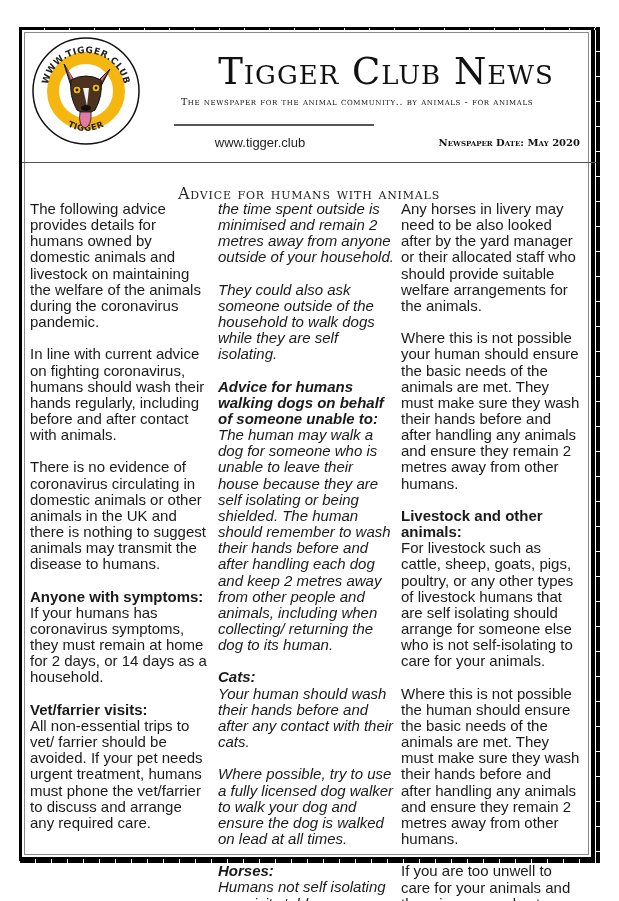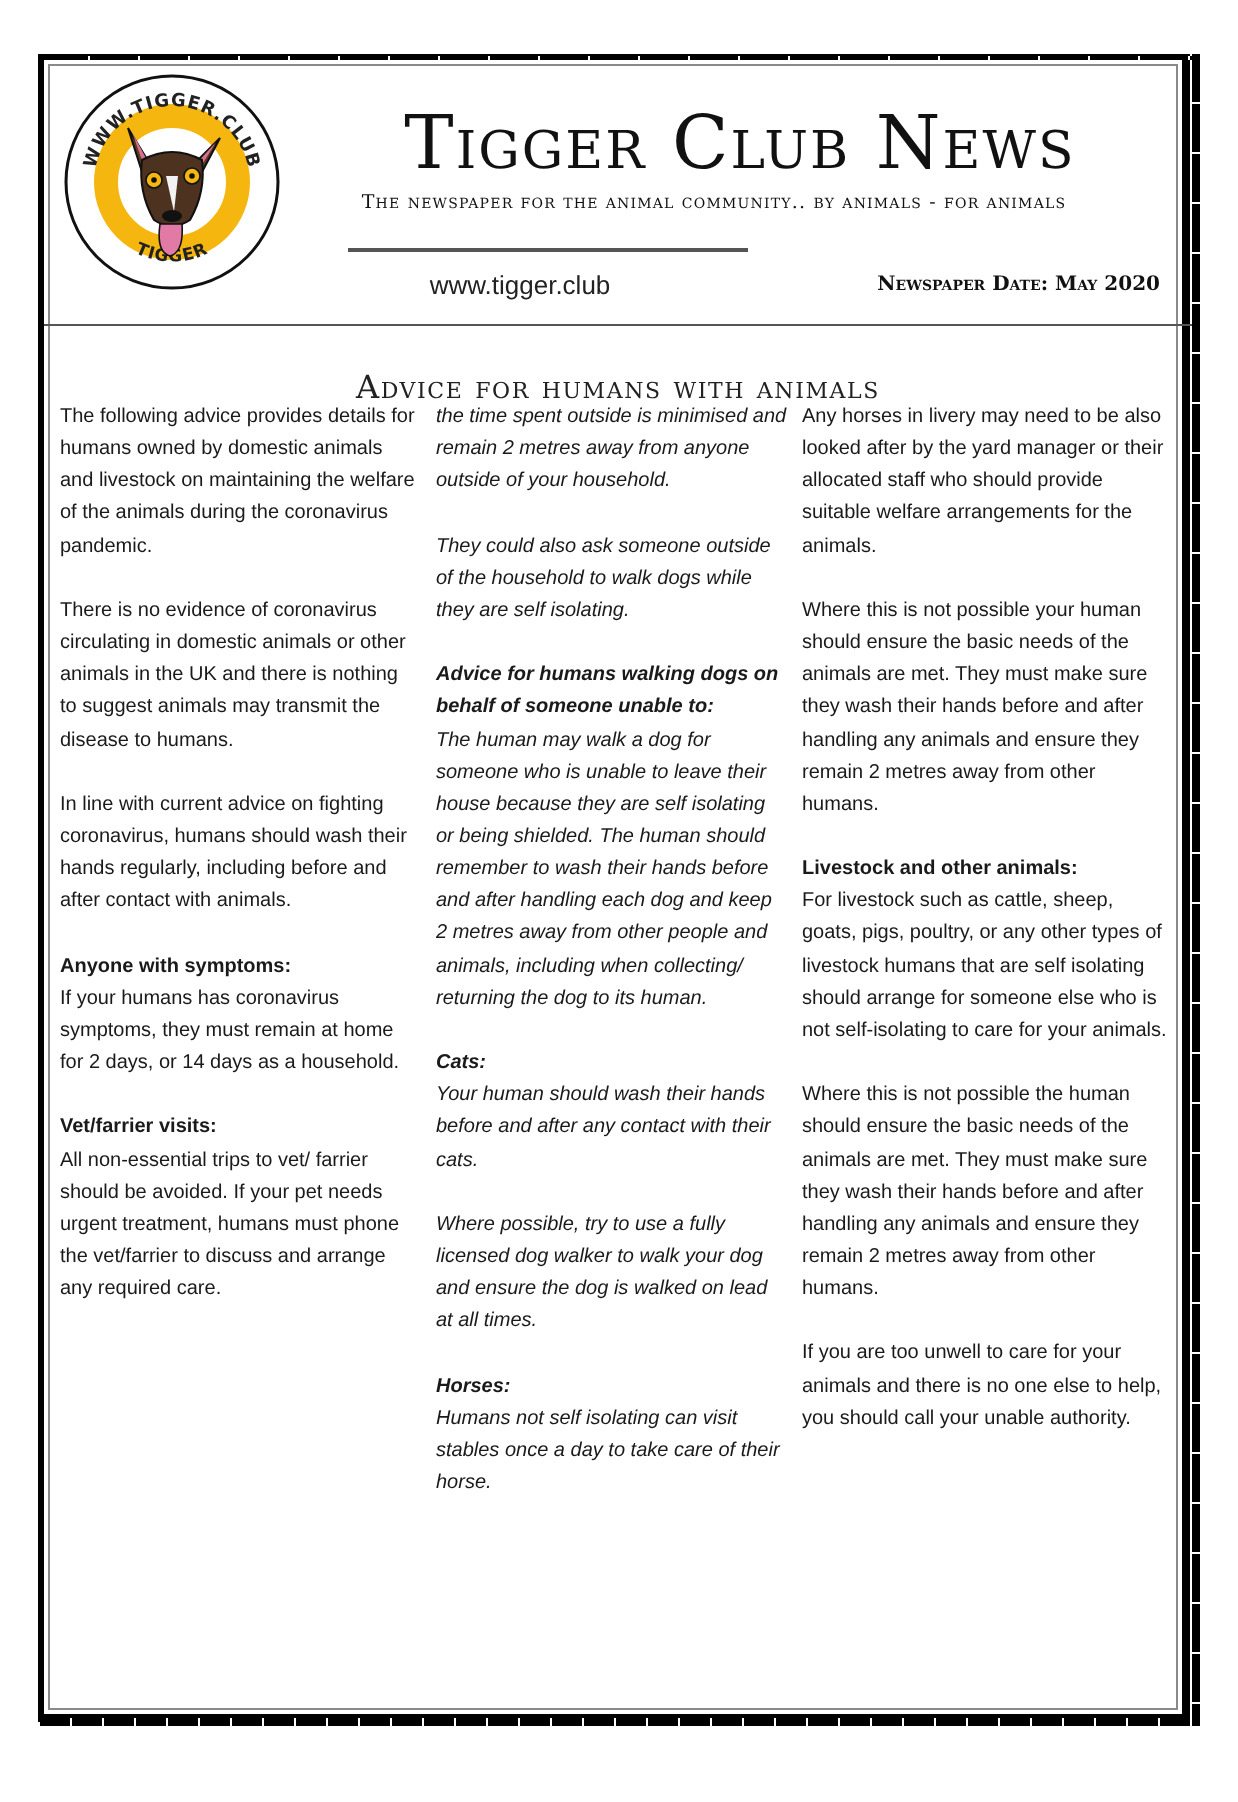"Tigger Club News" .masthead-title { left: 140px -> 156px }
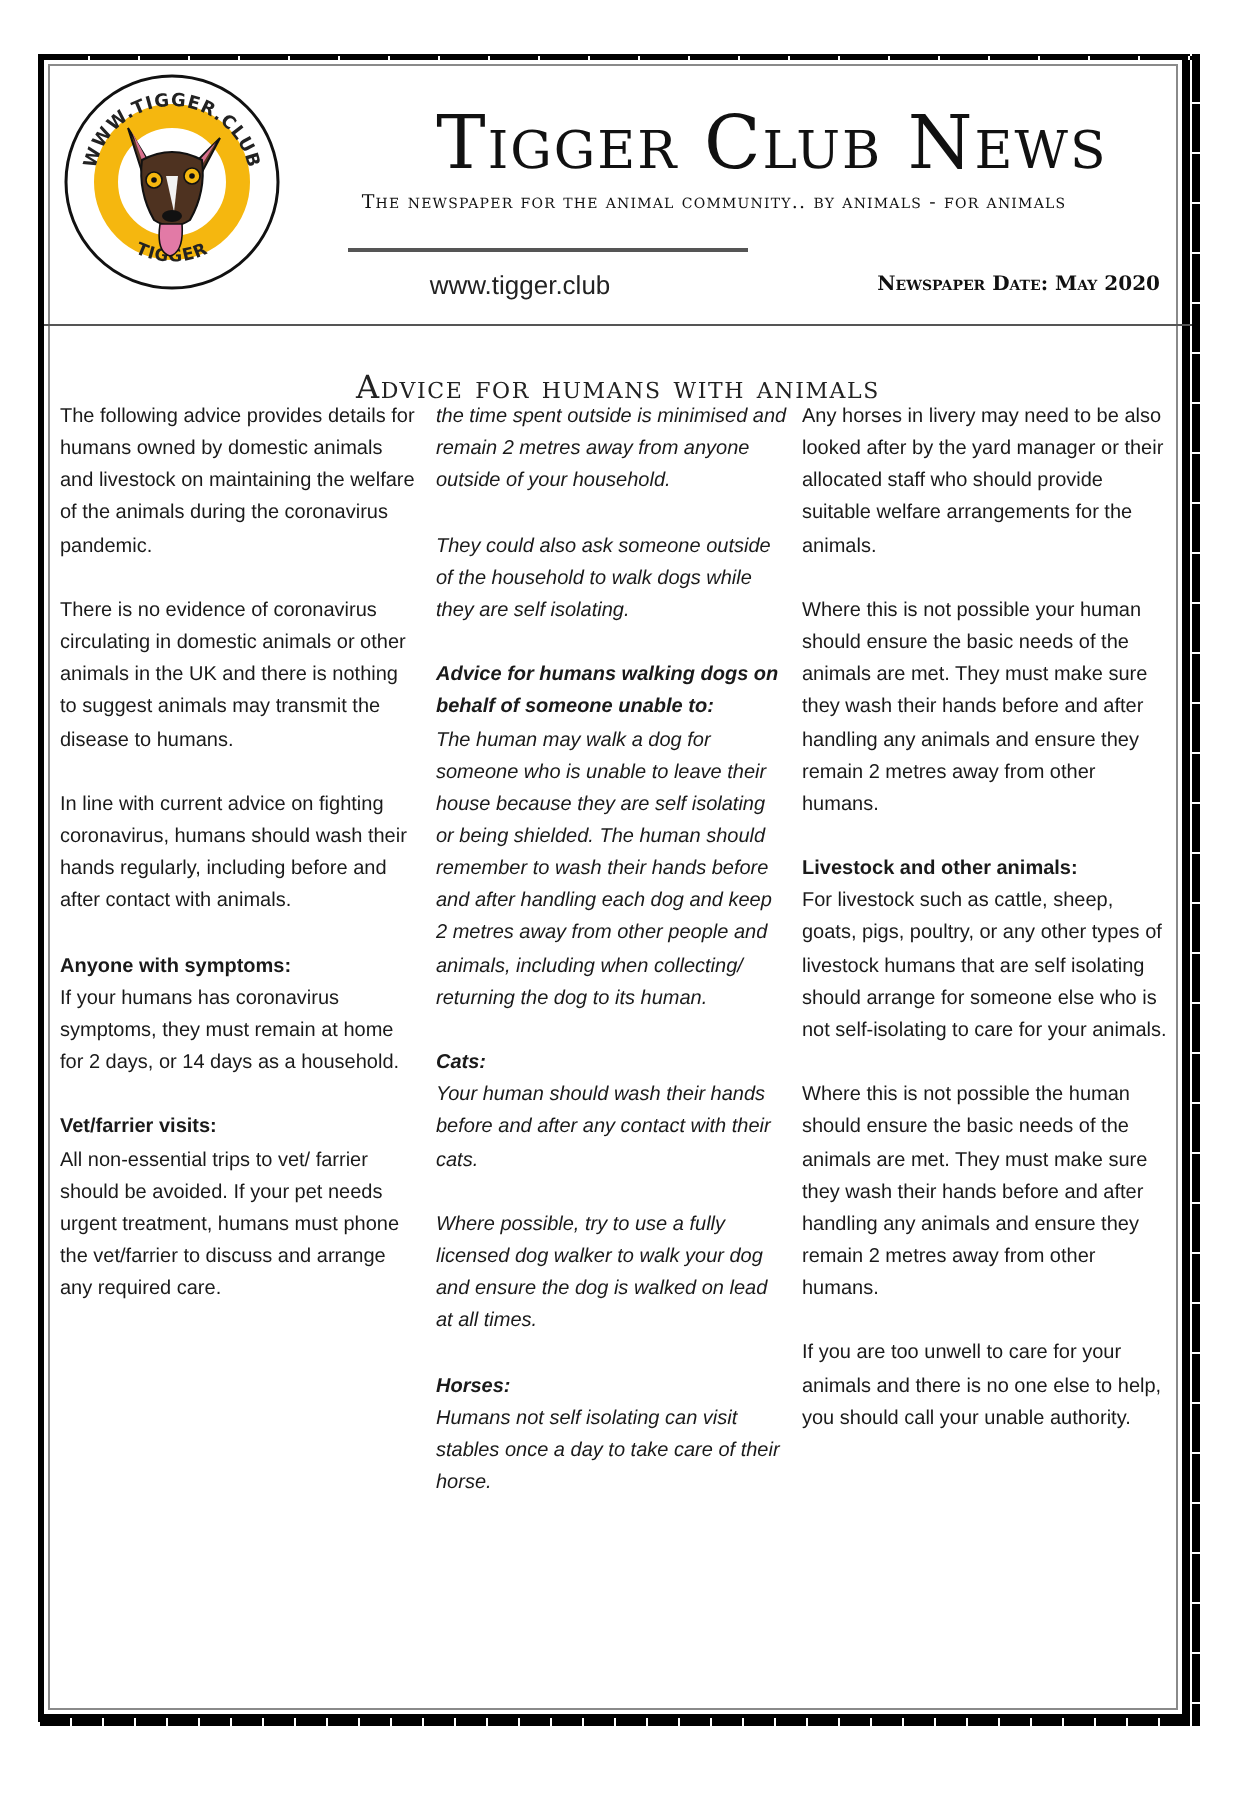"The following advice provides details" .col { font-size: 10px -> 15px }
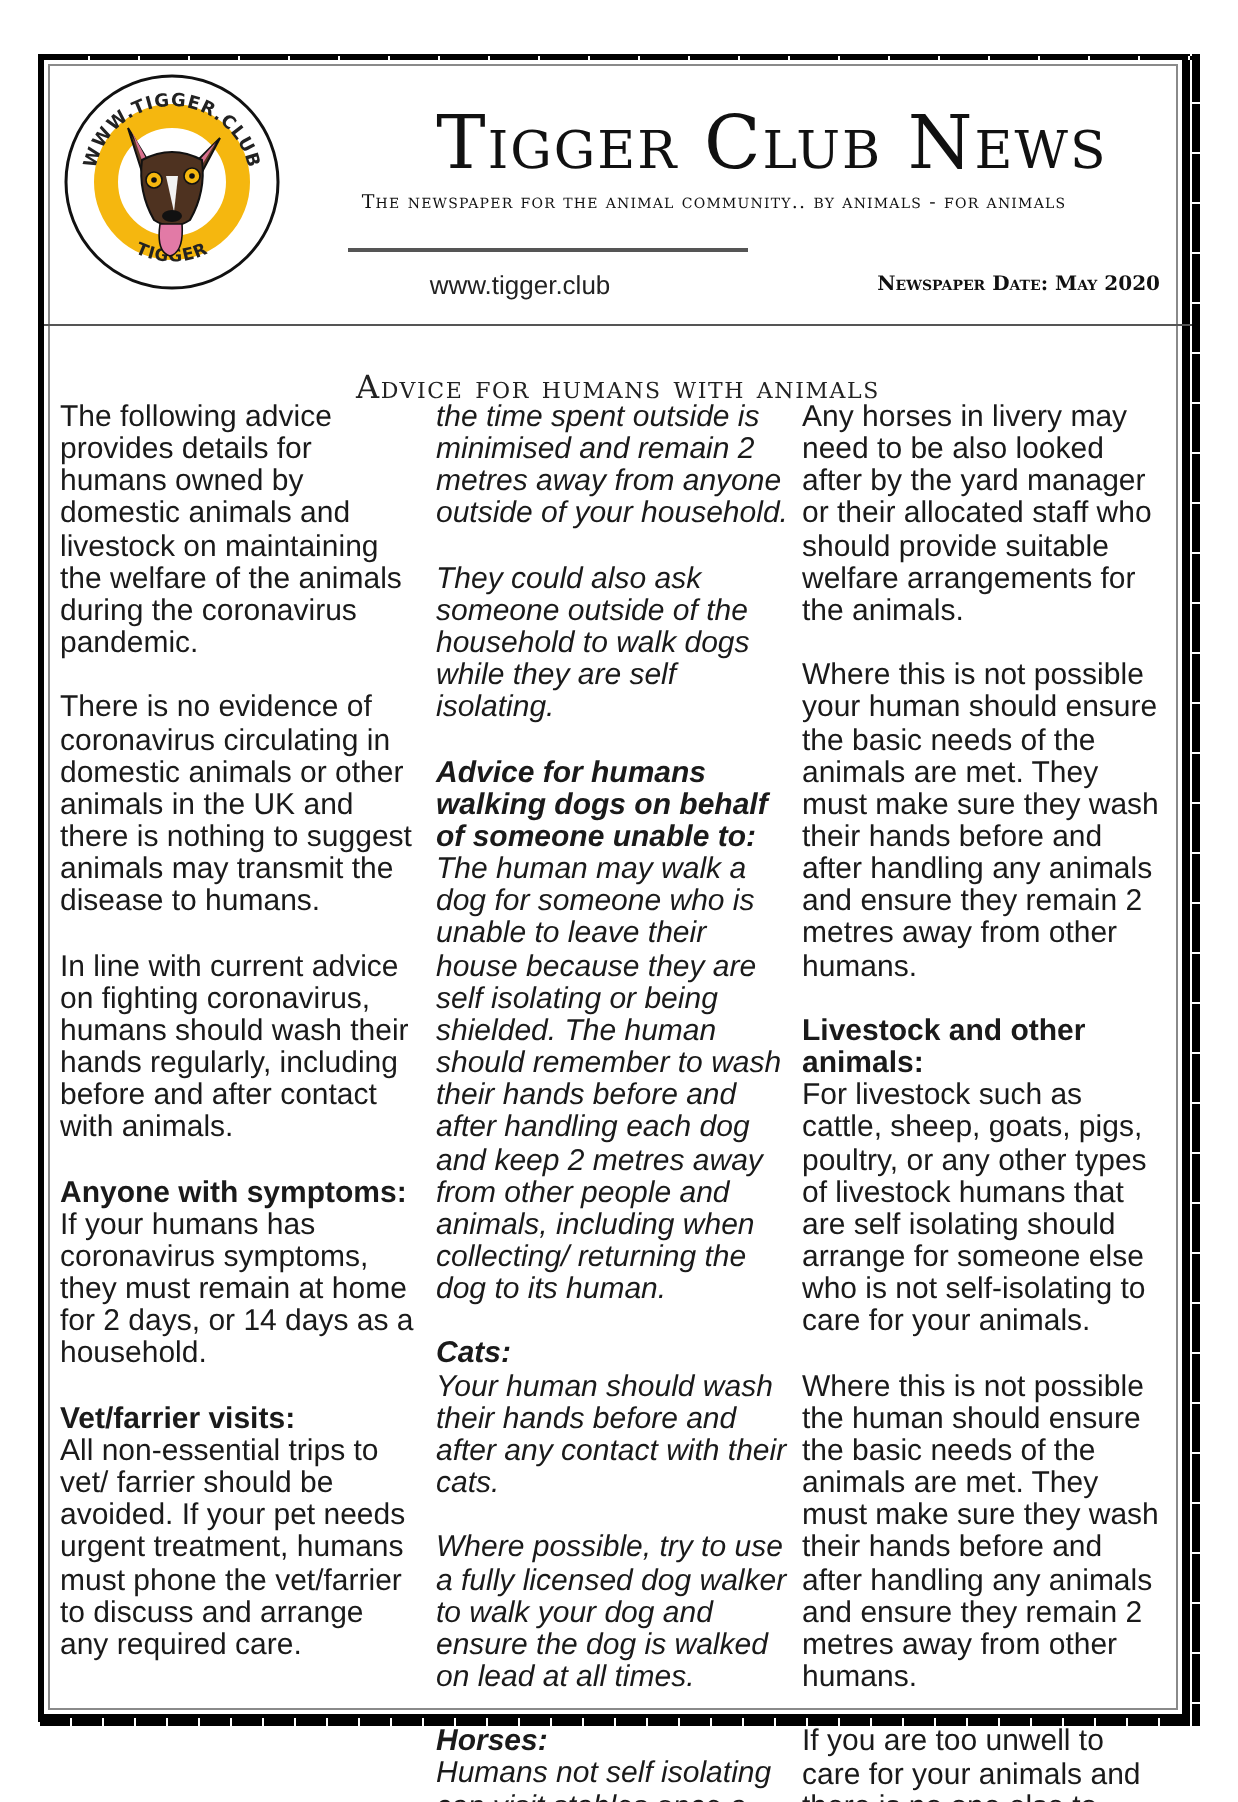"There is no evidence of" p { order: before "In line with current advice" -> after "In line with current advice" }
